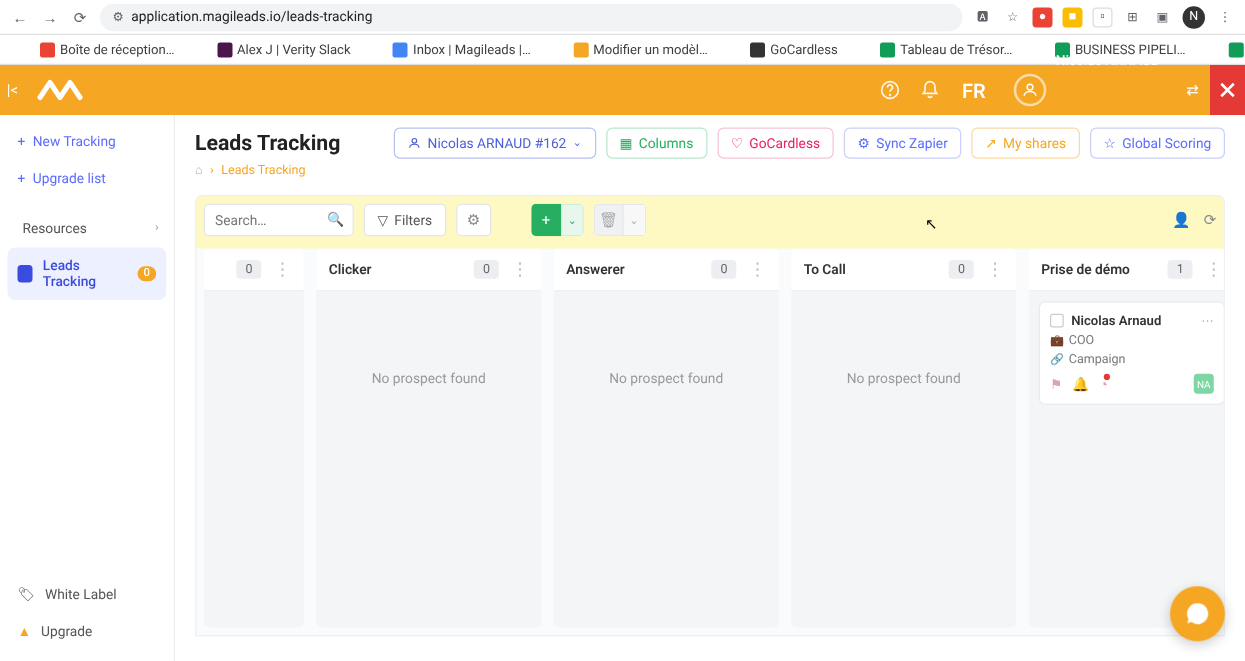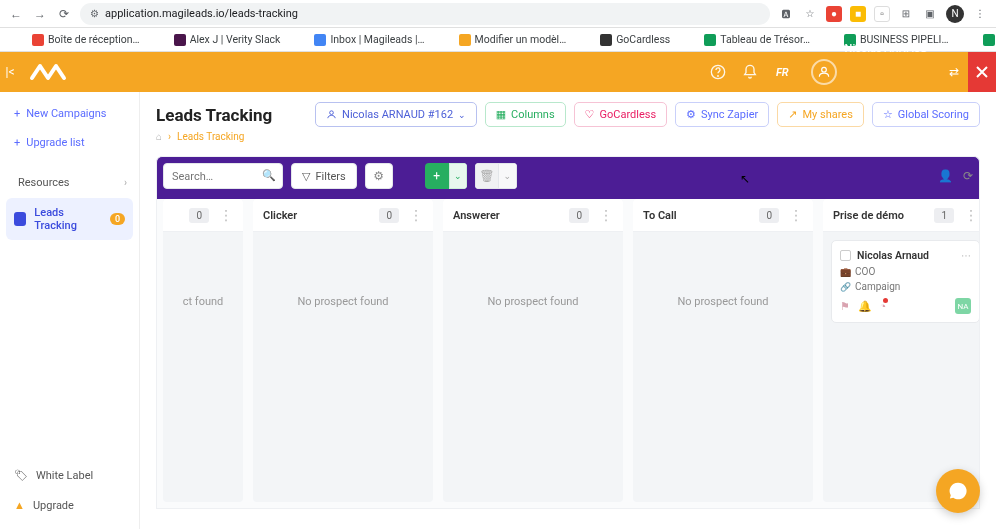"FR" .lang { font-size: 11px -> 16px; font-style: italic -> none }
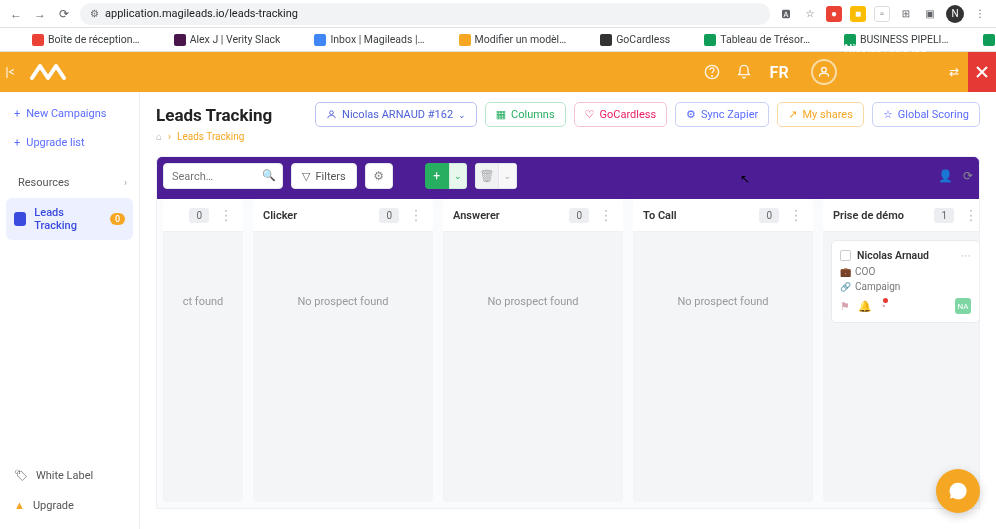"New Campaigns" span { text: Campaigns -> Tracking }
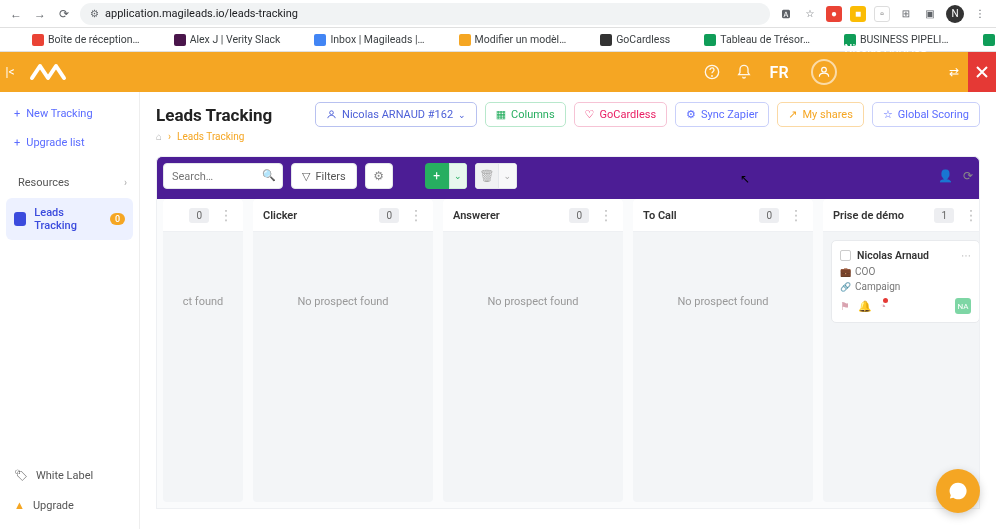"Search…" .toolbar { background: #4c1d95 -> #fef9c3 }
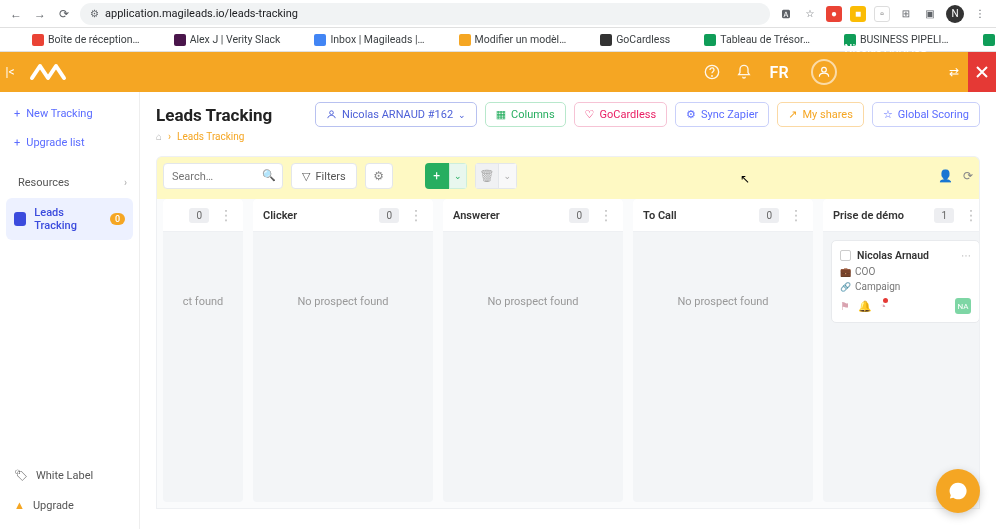"ct found" div.col-body { html: <div> <div>ct found</div> </div> -> none }
